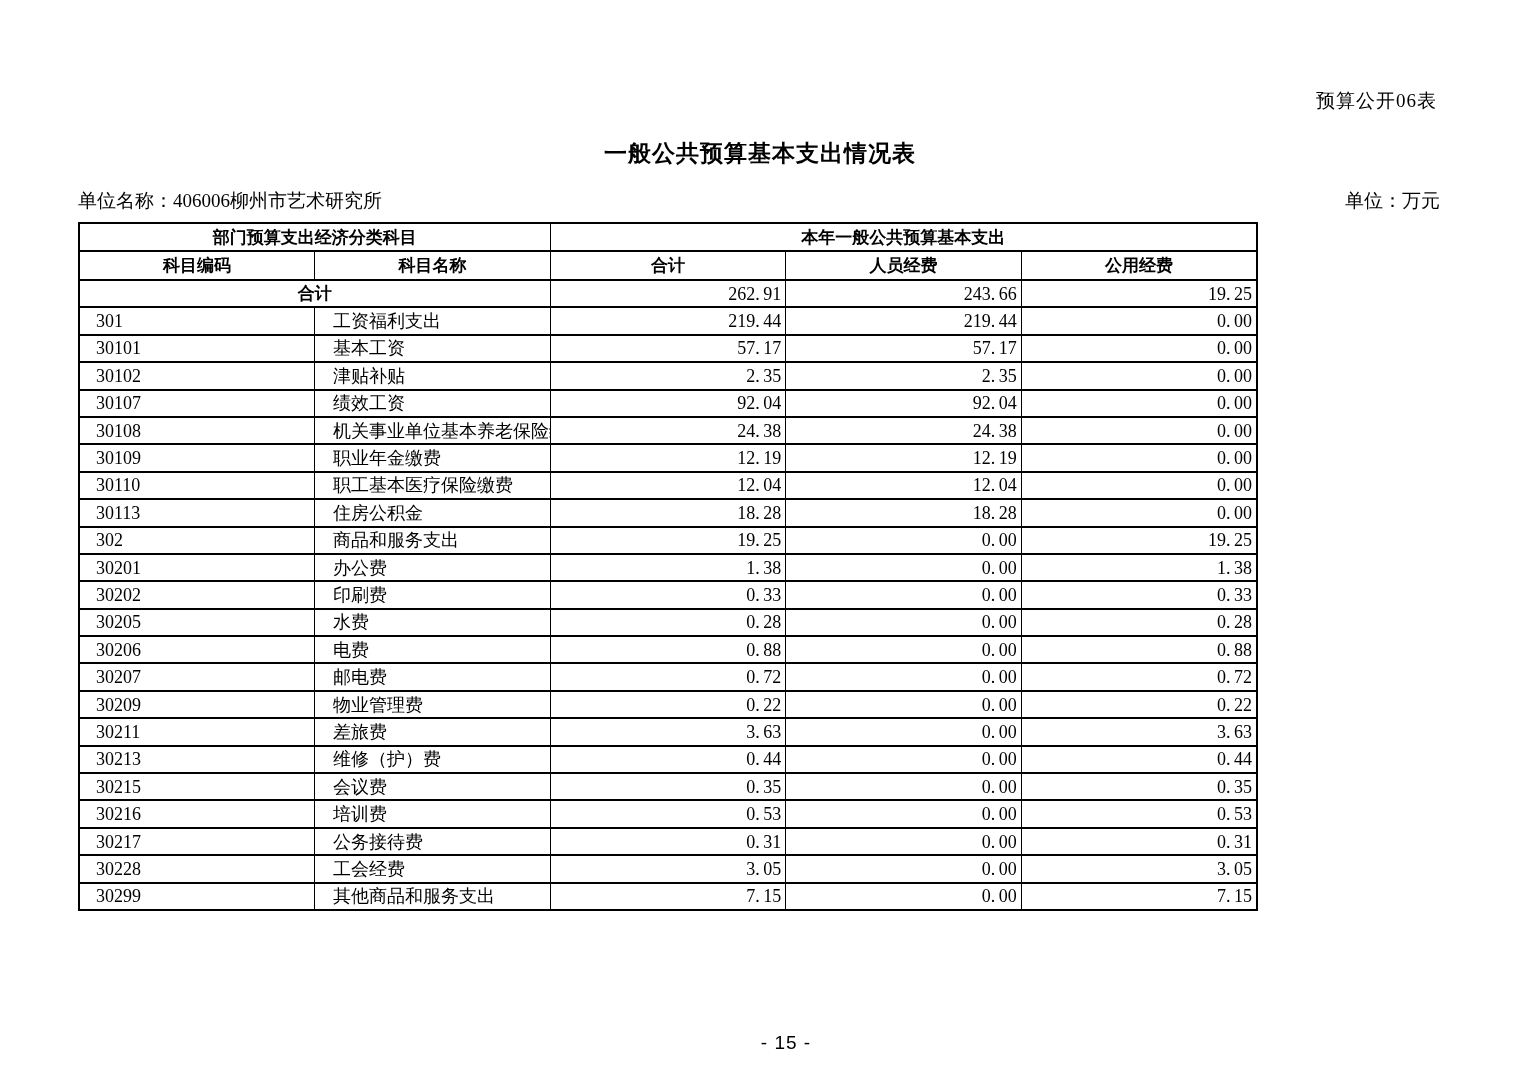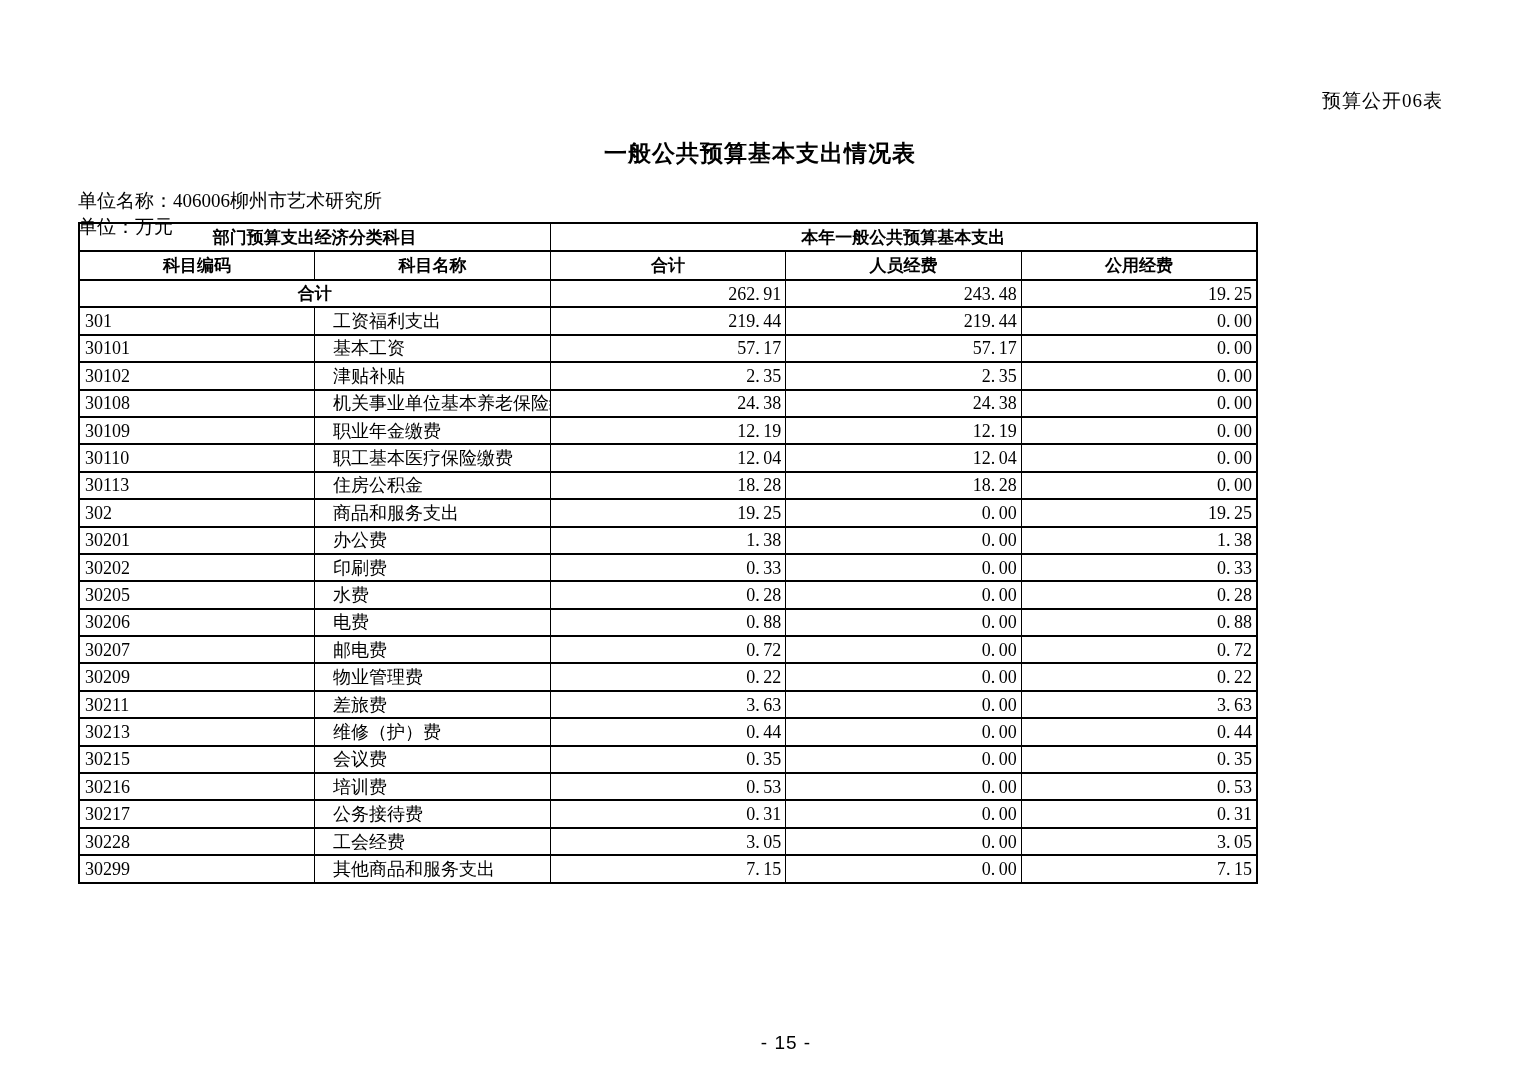"预算公开06表" .form-label { right: 77px -> 83px }
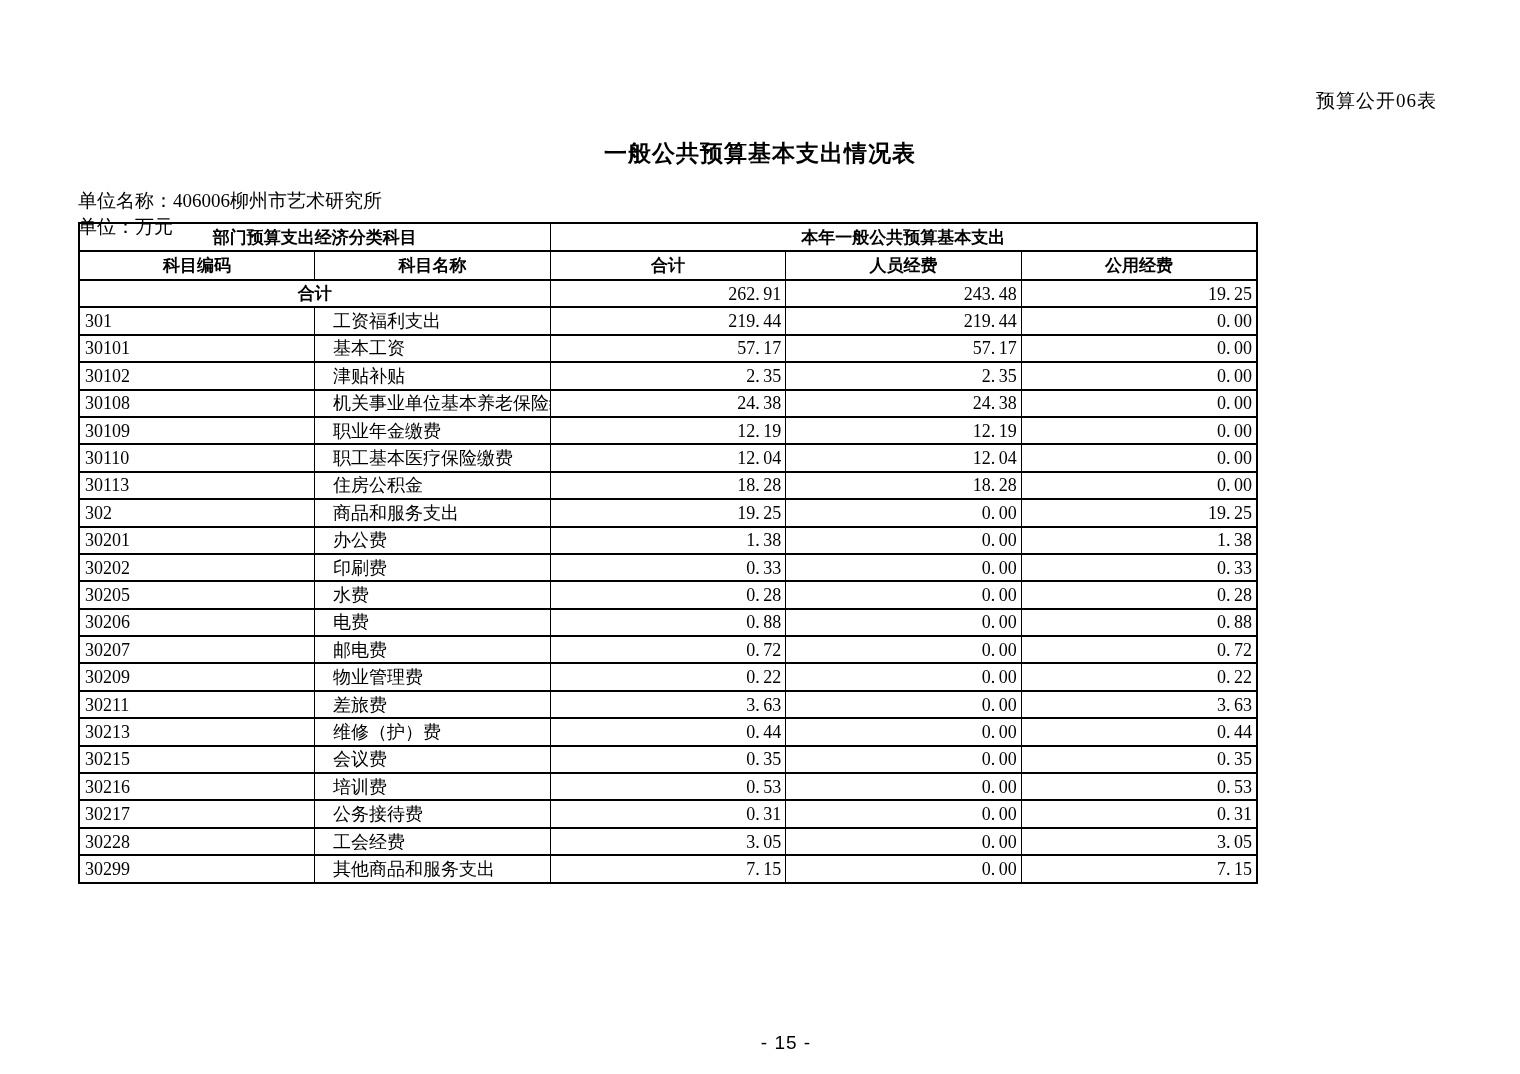"单位名称：406006柳州市艺术研究所" .meta-row { flex-direction: column -> none }
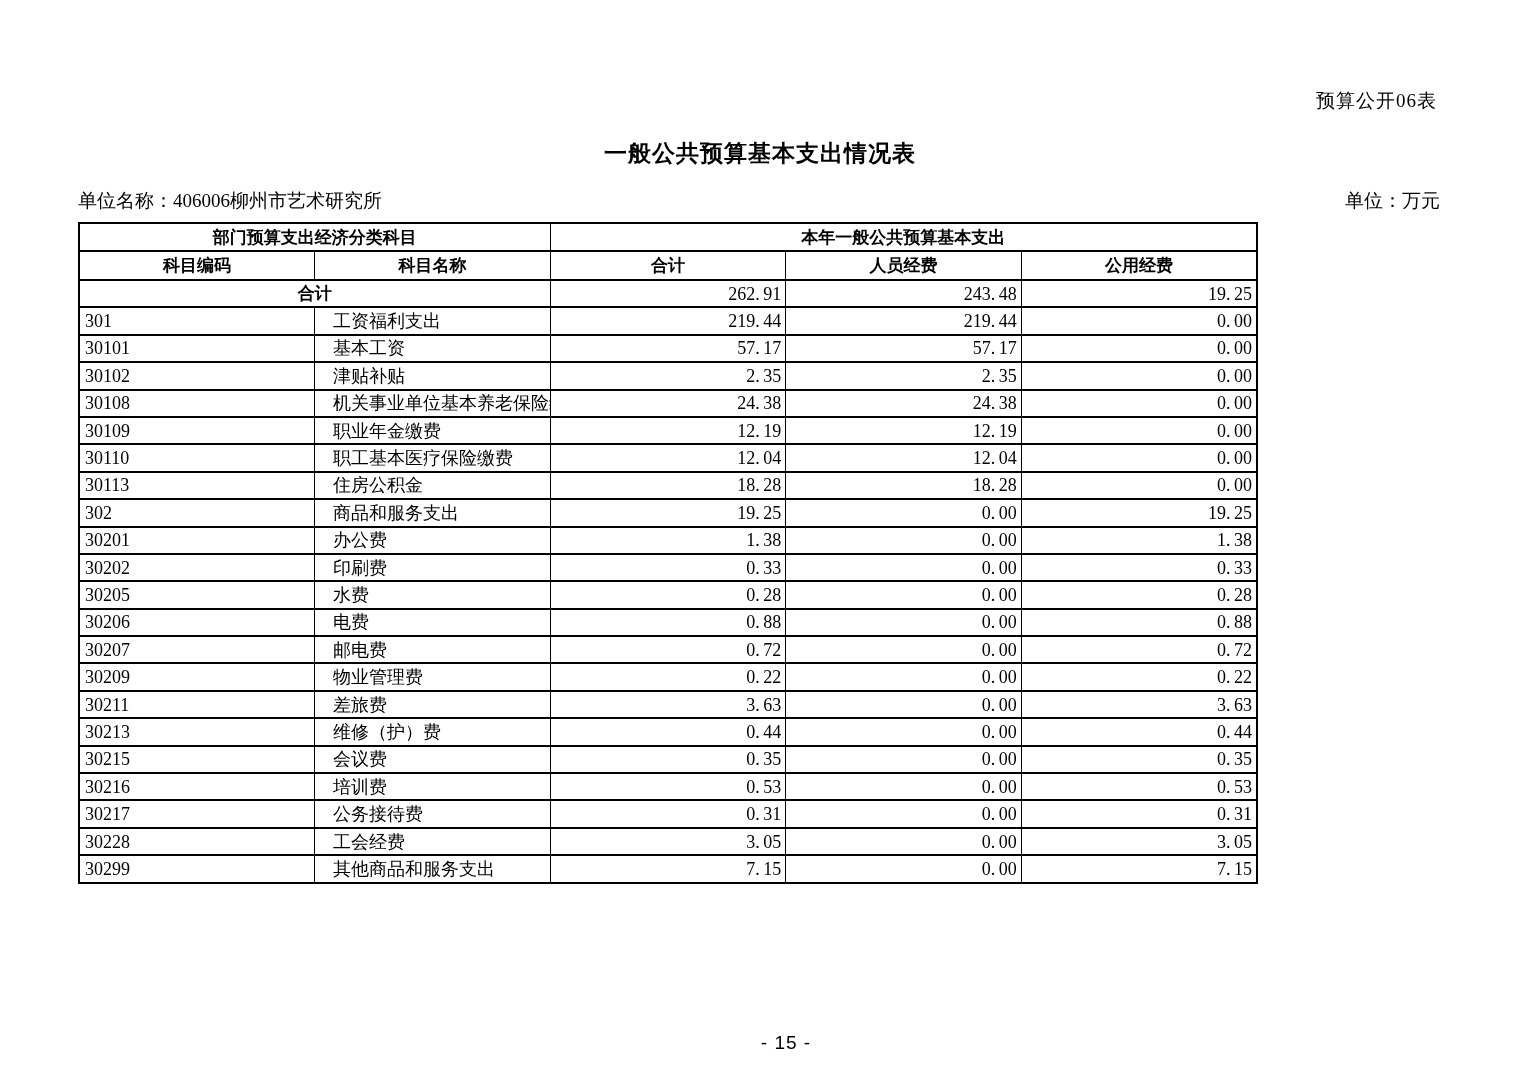"243. 48" td.num { text: 48 -> 66 }
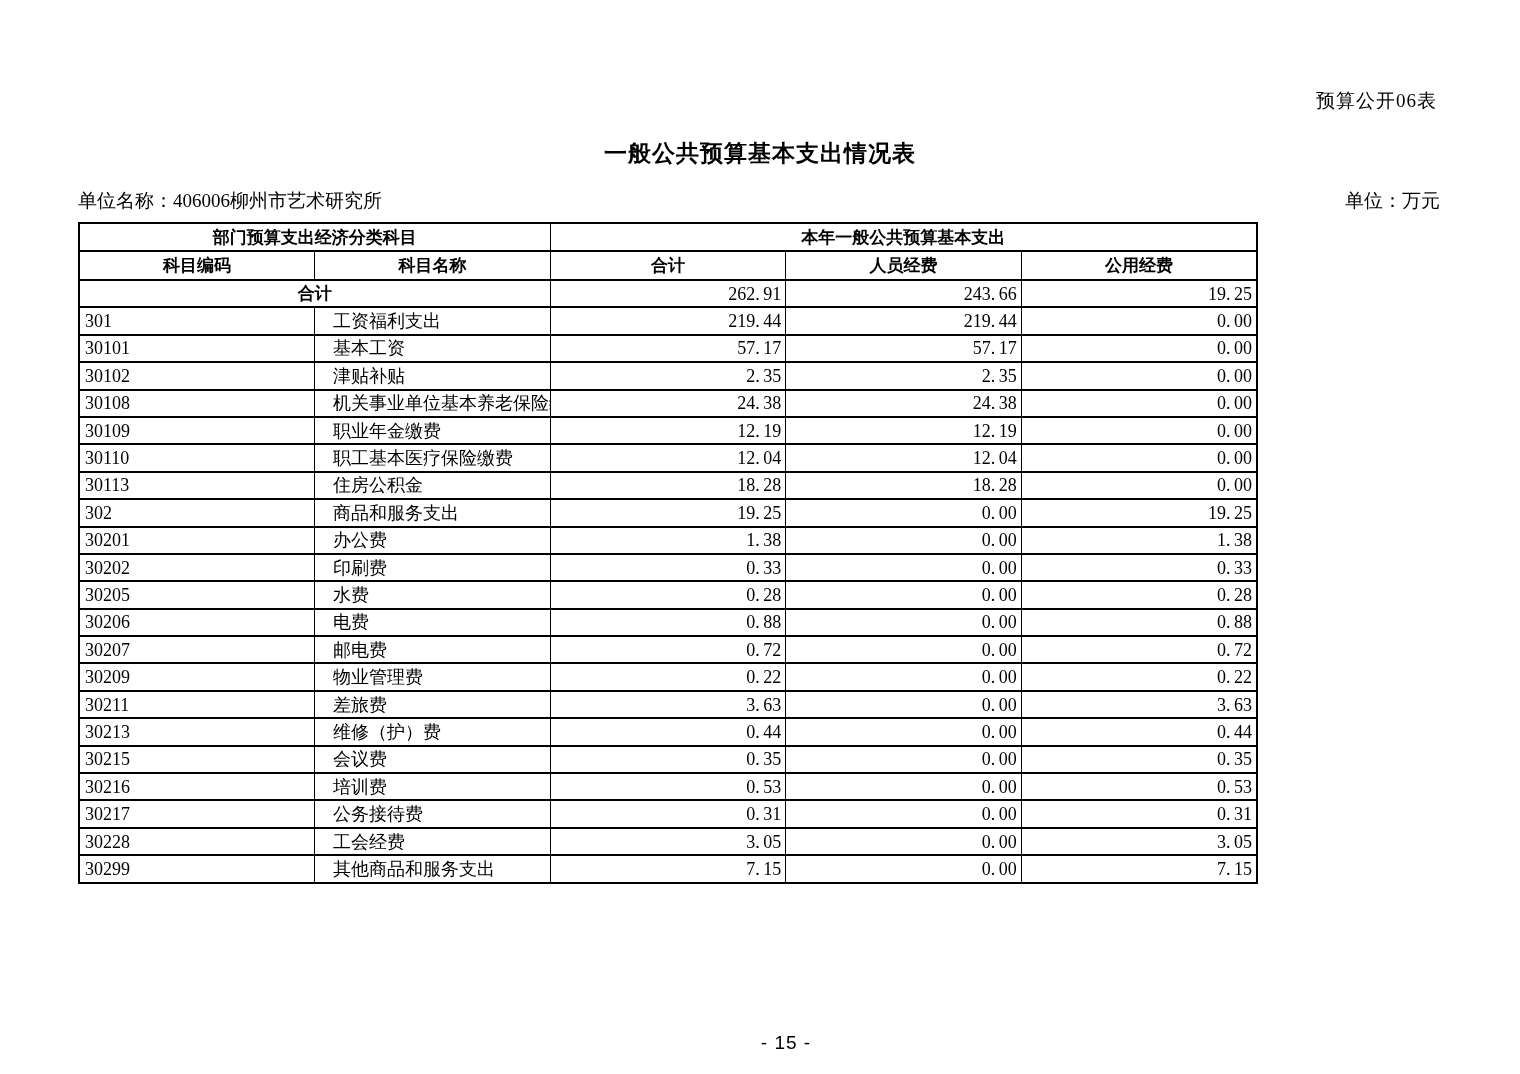"301" .budget-table td.code { padding-left: 5px -> 16px }
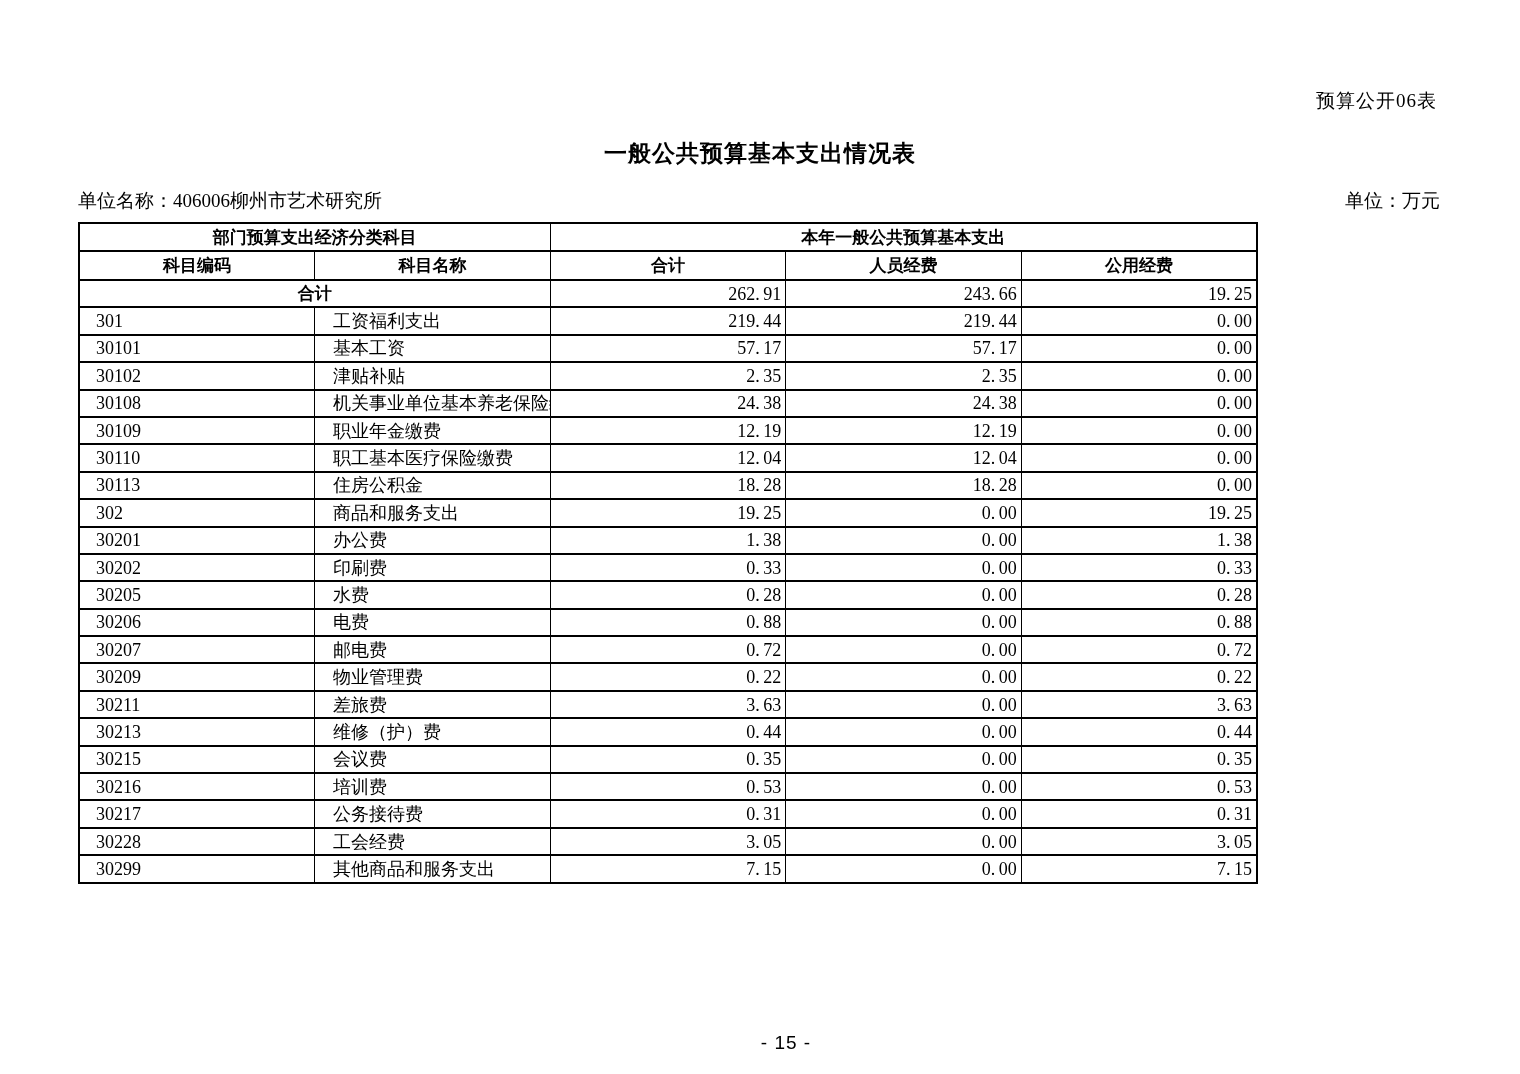"30107" tr { html: none -> <tr> <td>30107</td> <td>绩效工资</td> <td>92. 04</td> <td>92. 04</td> <td>0. 00</td> </tr> }
